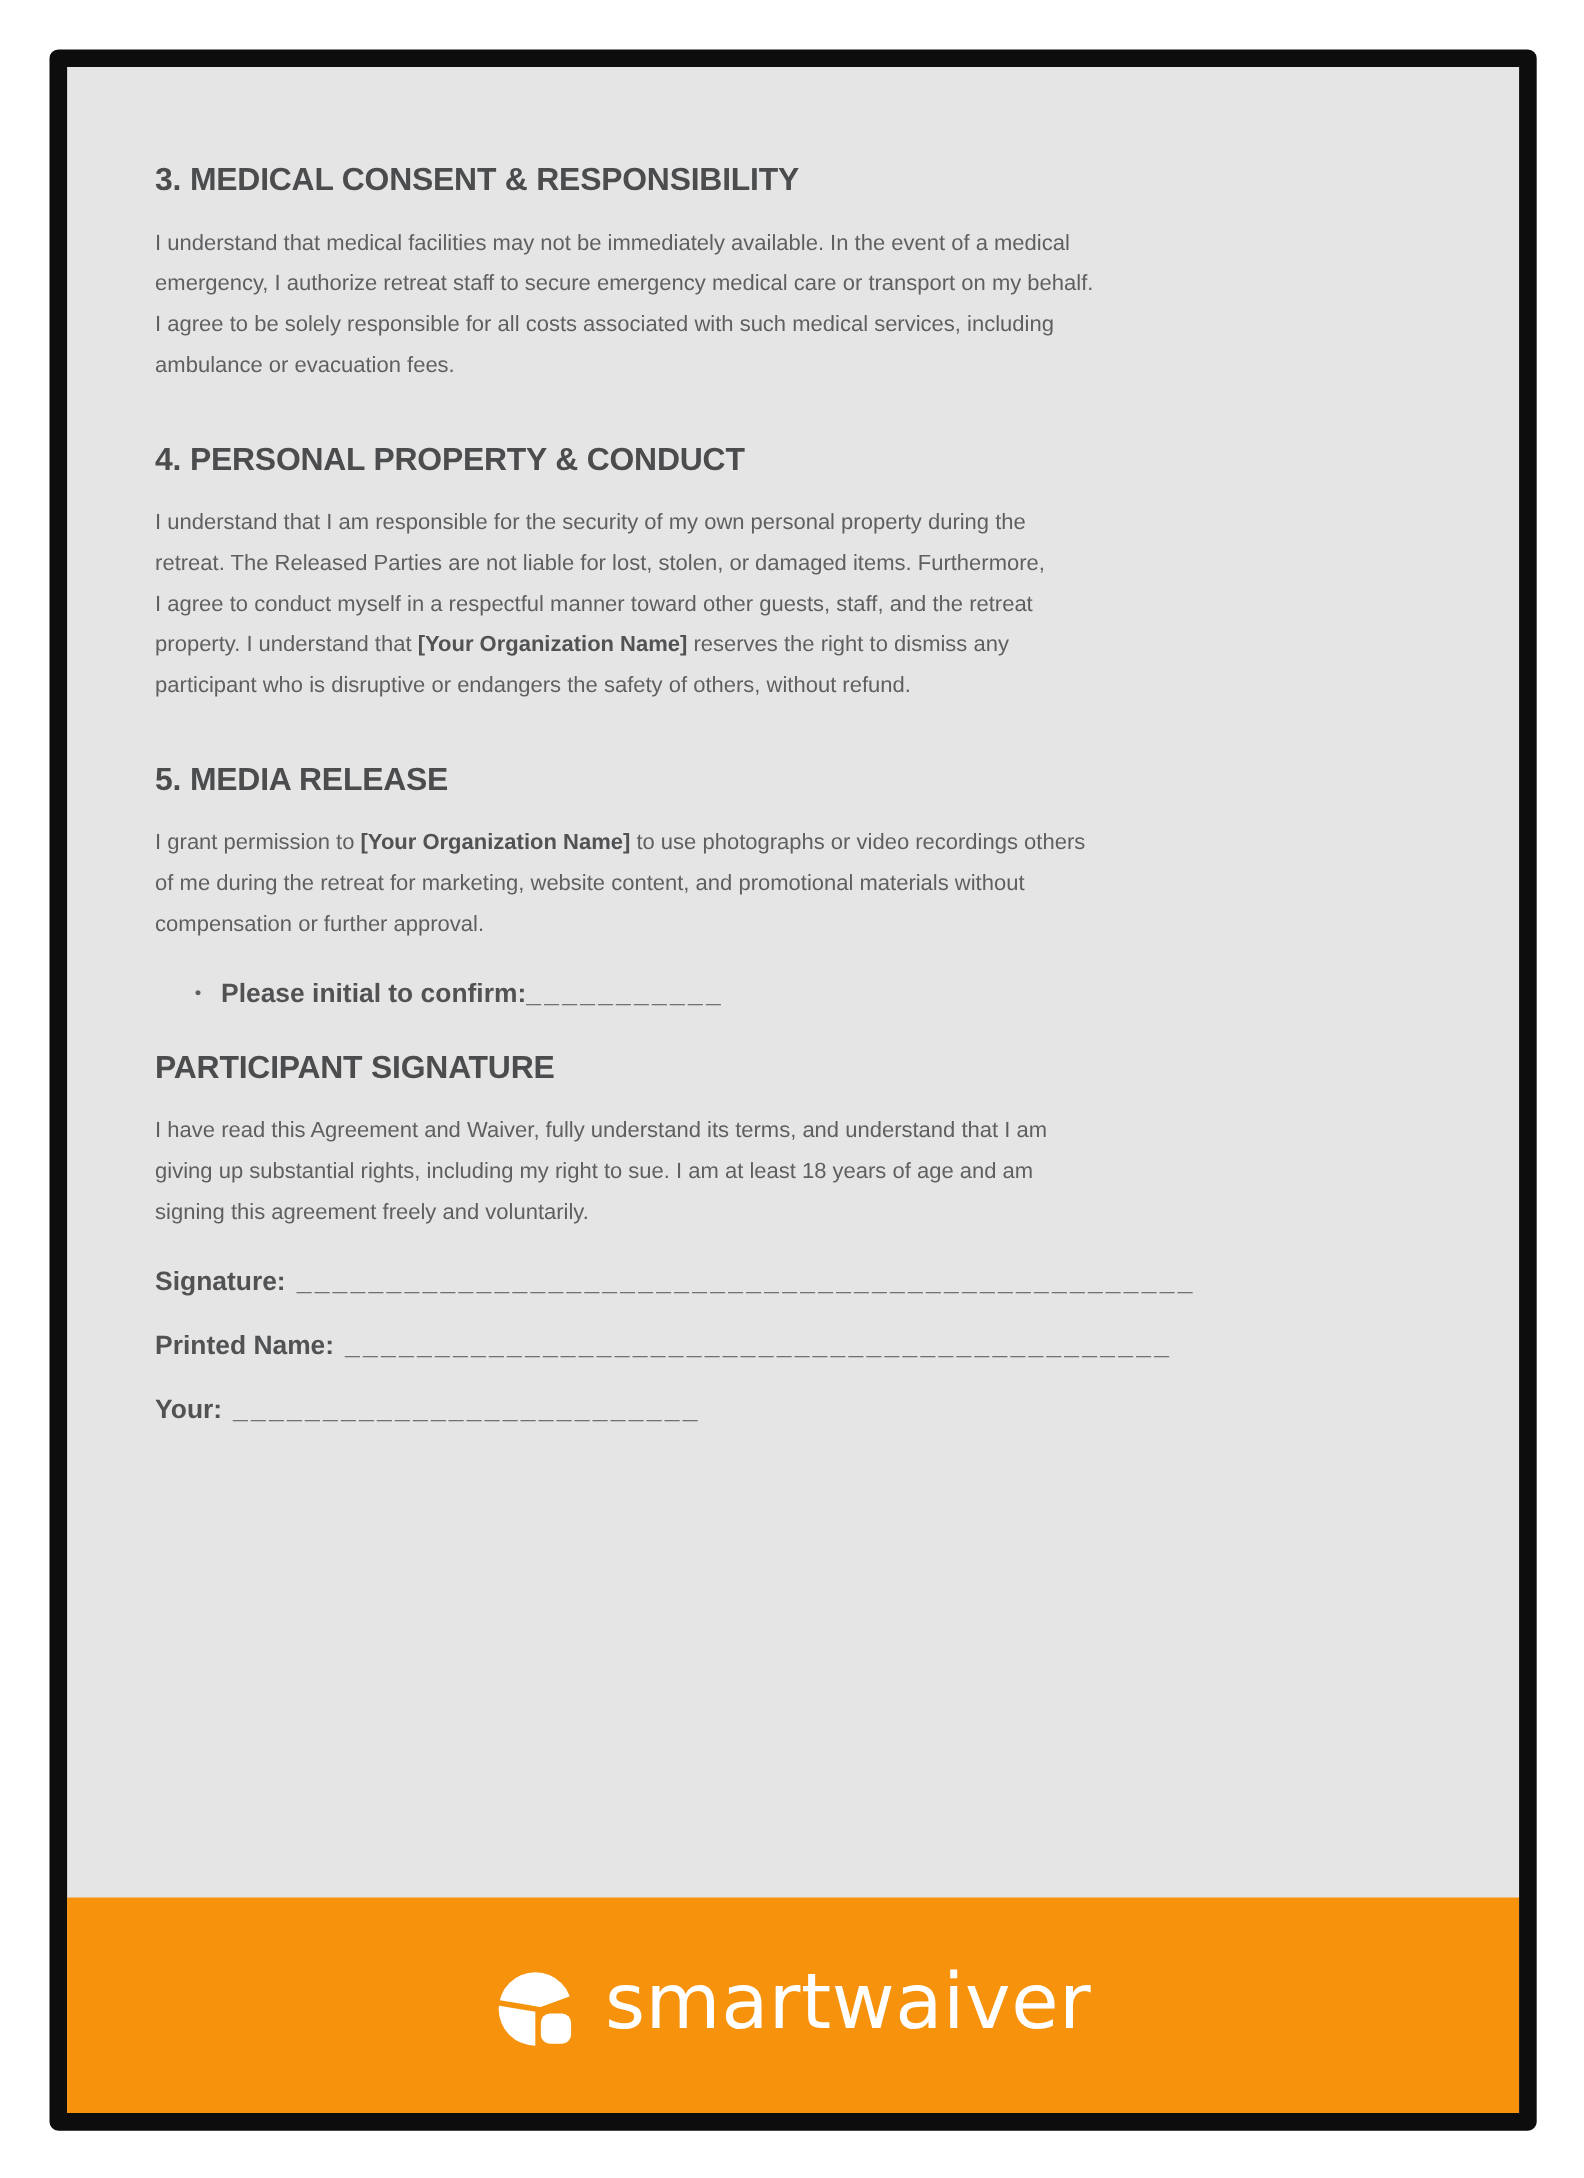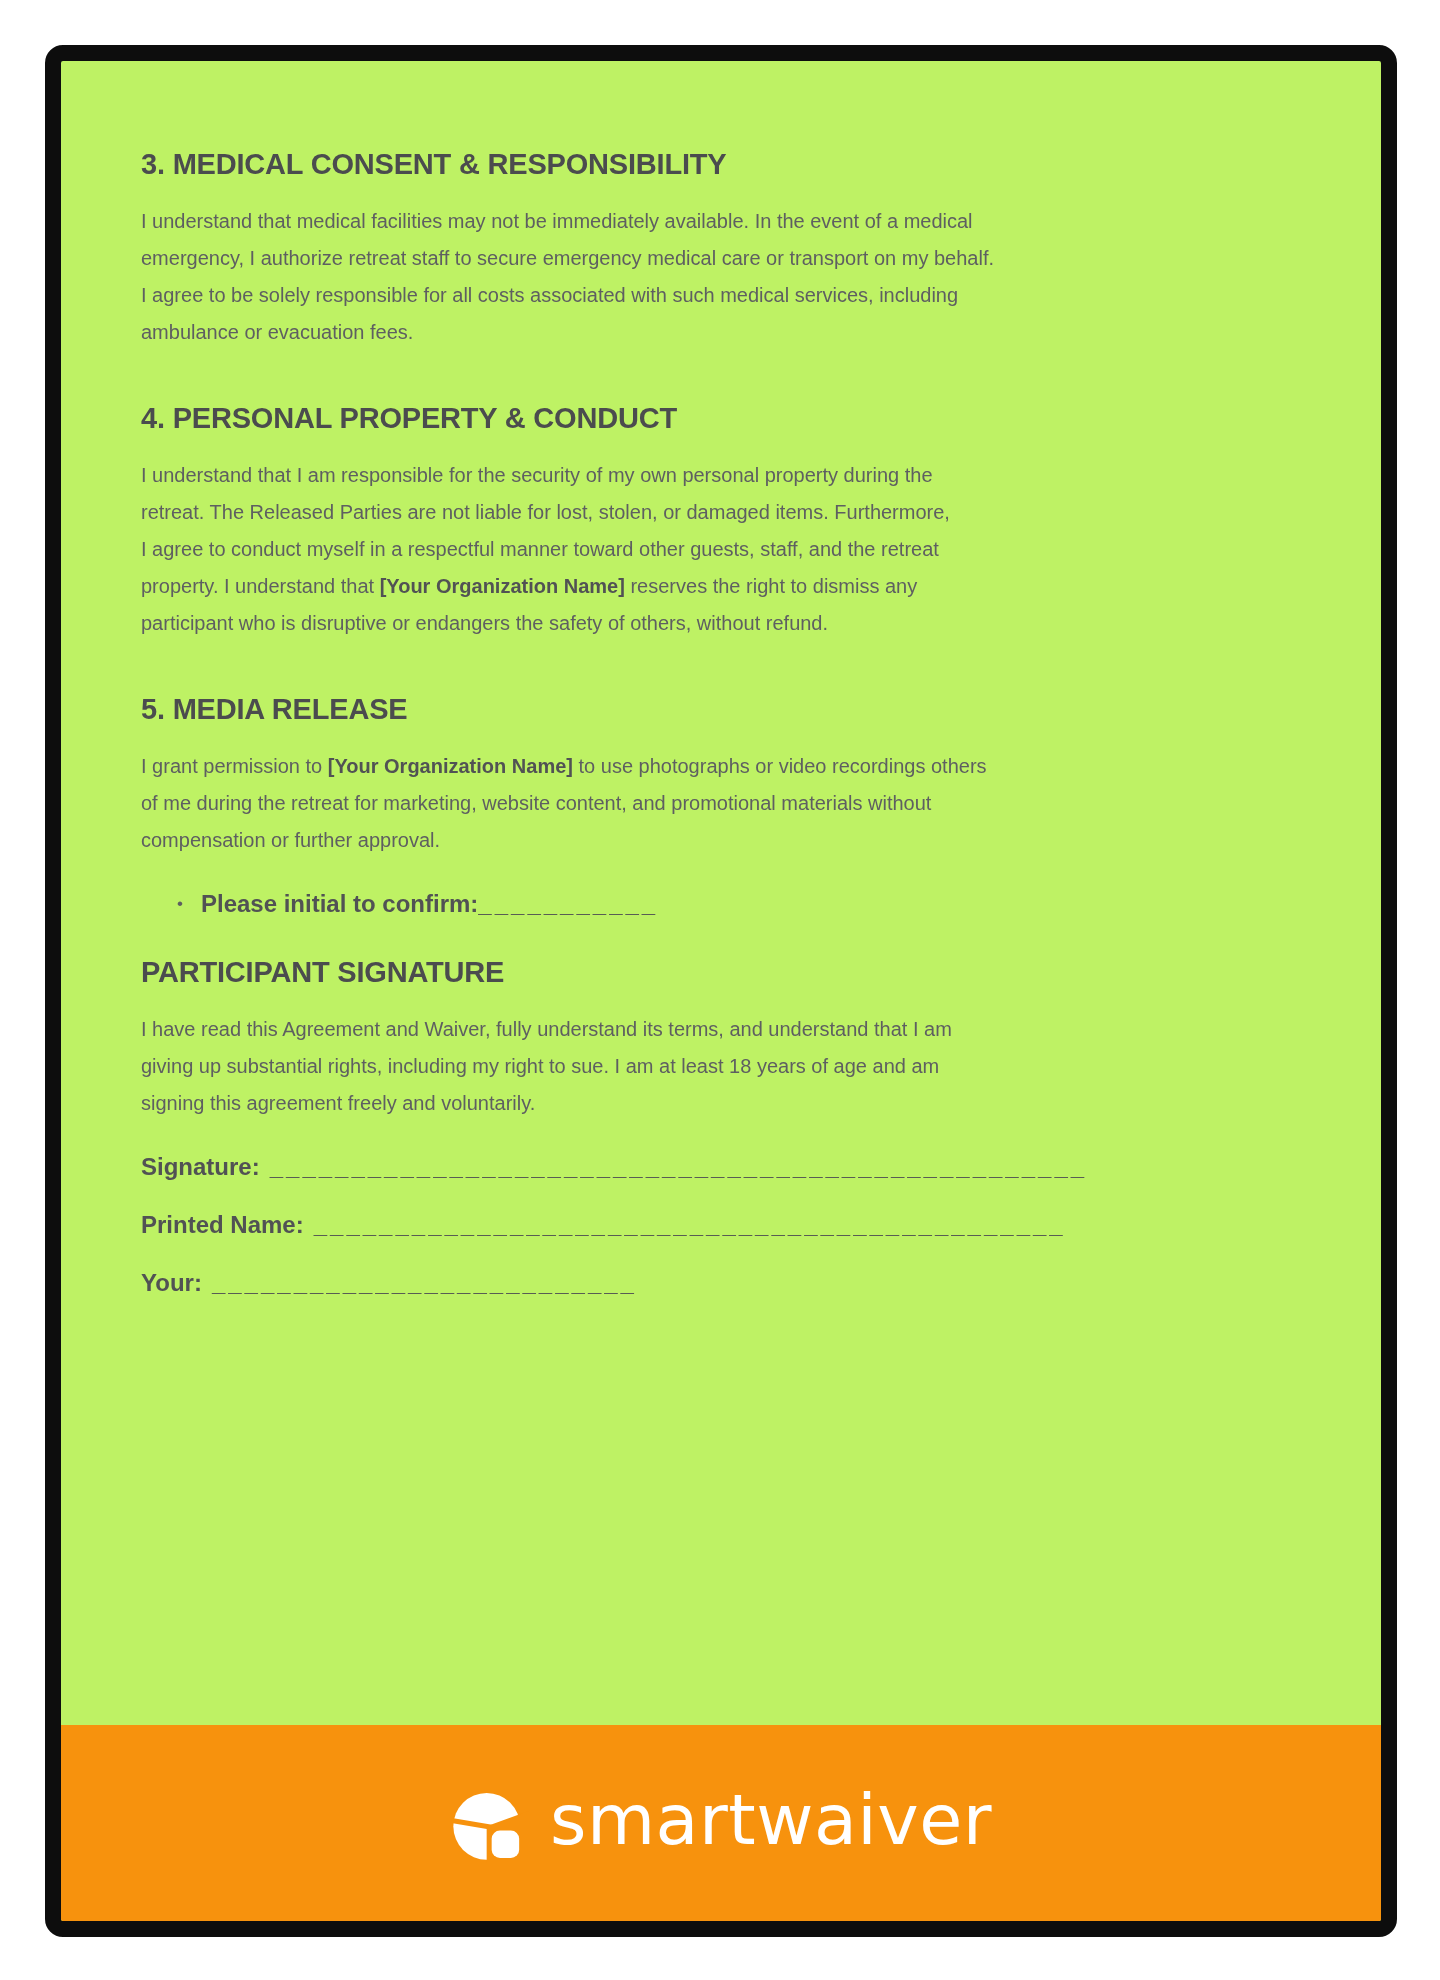"3. MEDICAL CONSENT & RESPONSIBILITY" .page-card { background: #bef264 -> #e5e5e5; border-radius: 18px -> 8px }
